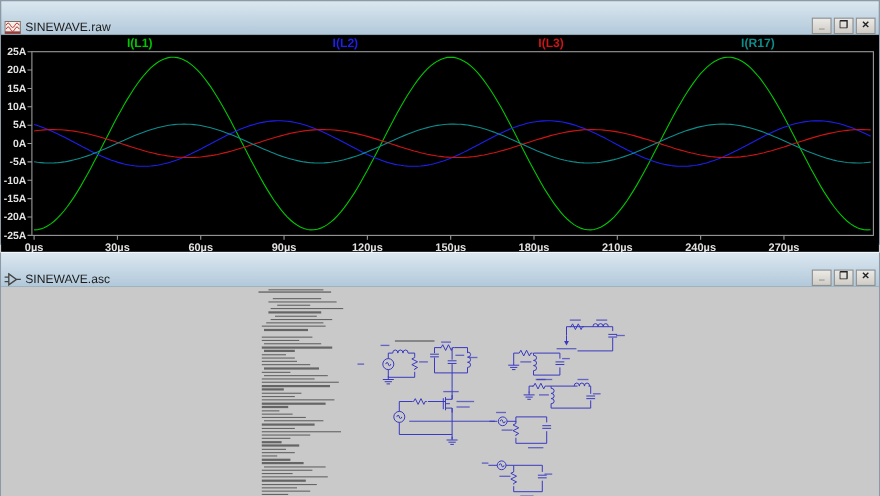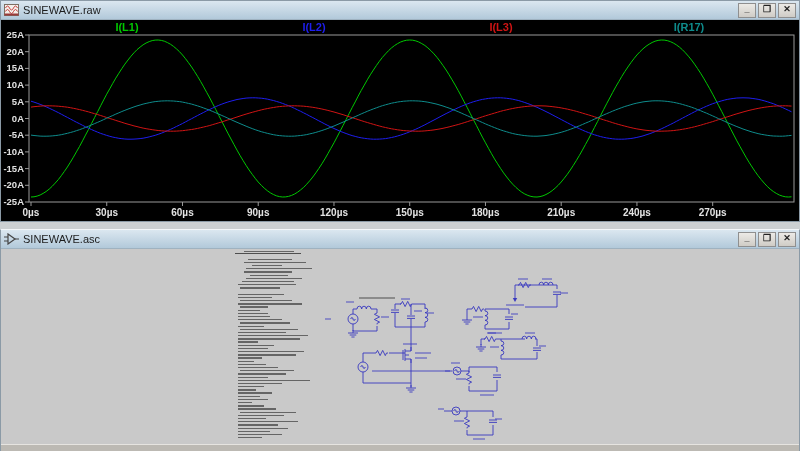"SINEWAVE.raw" .titlebar { align-items: center -> flex-end; height: 19px -> 31px }
